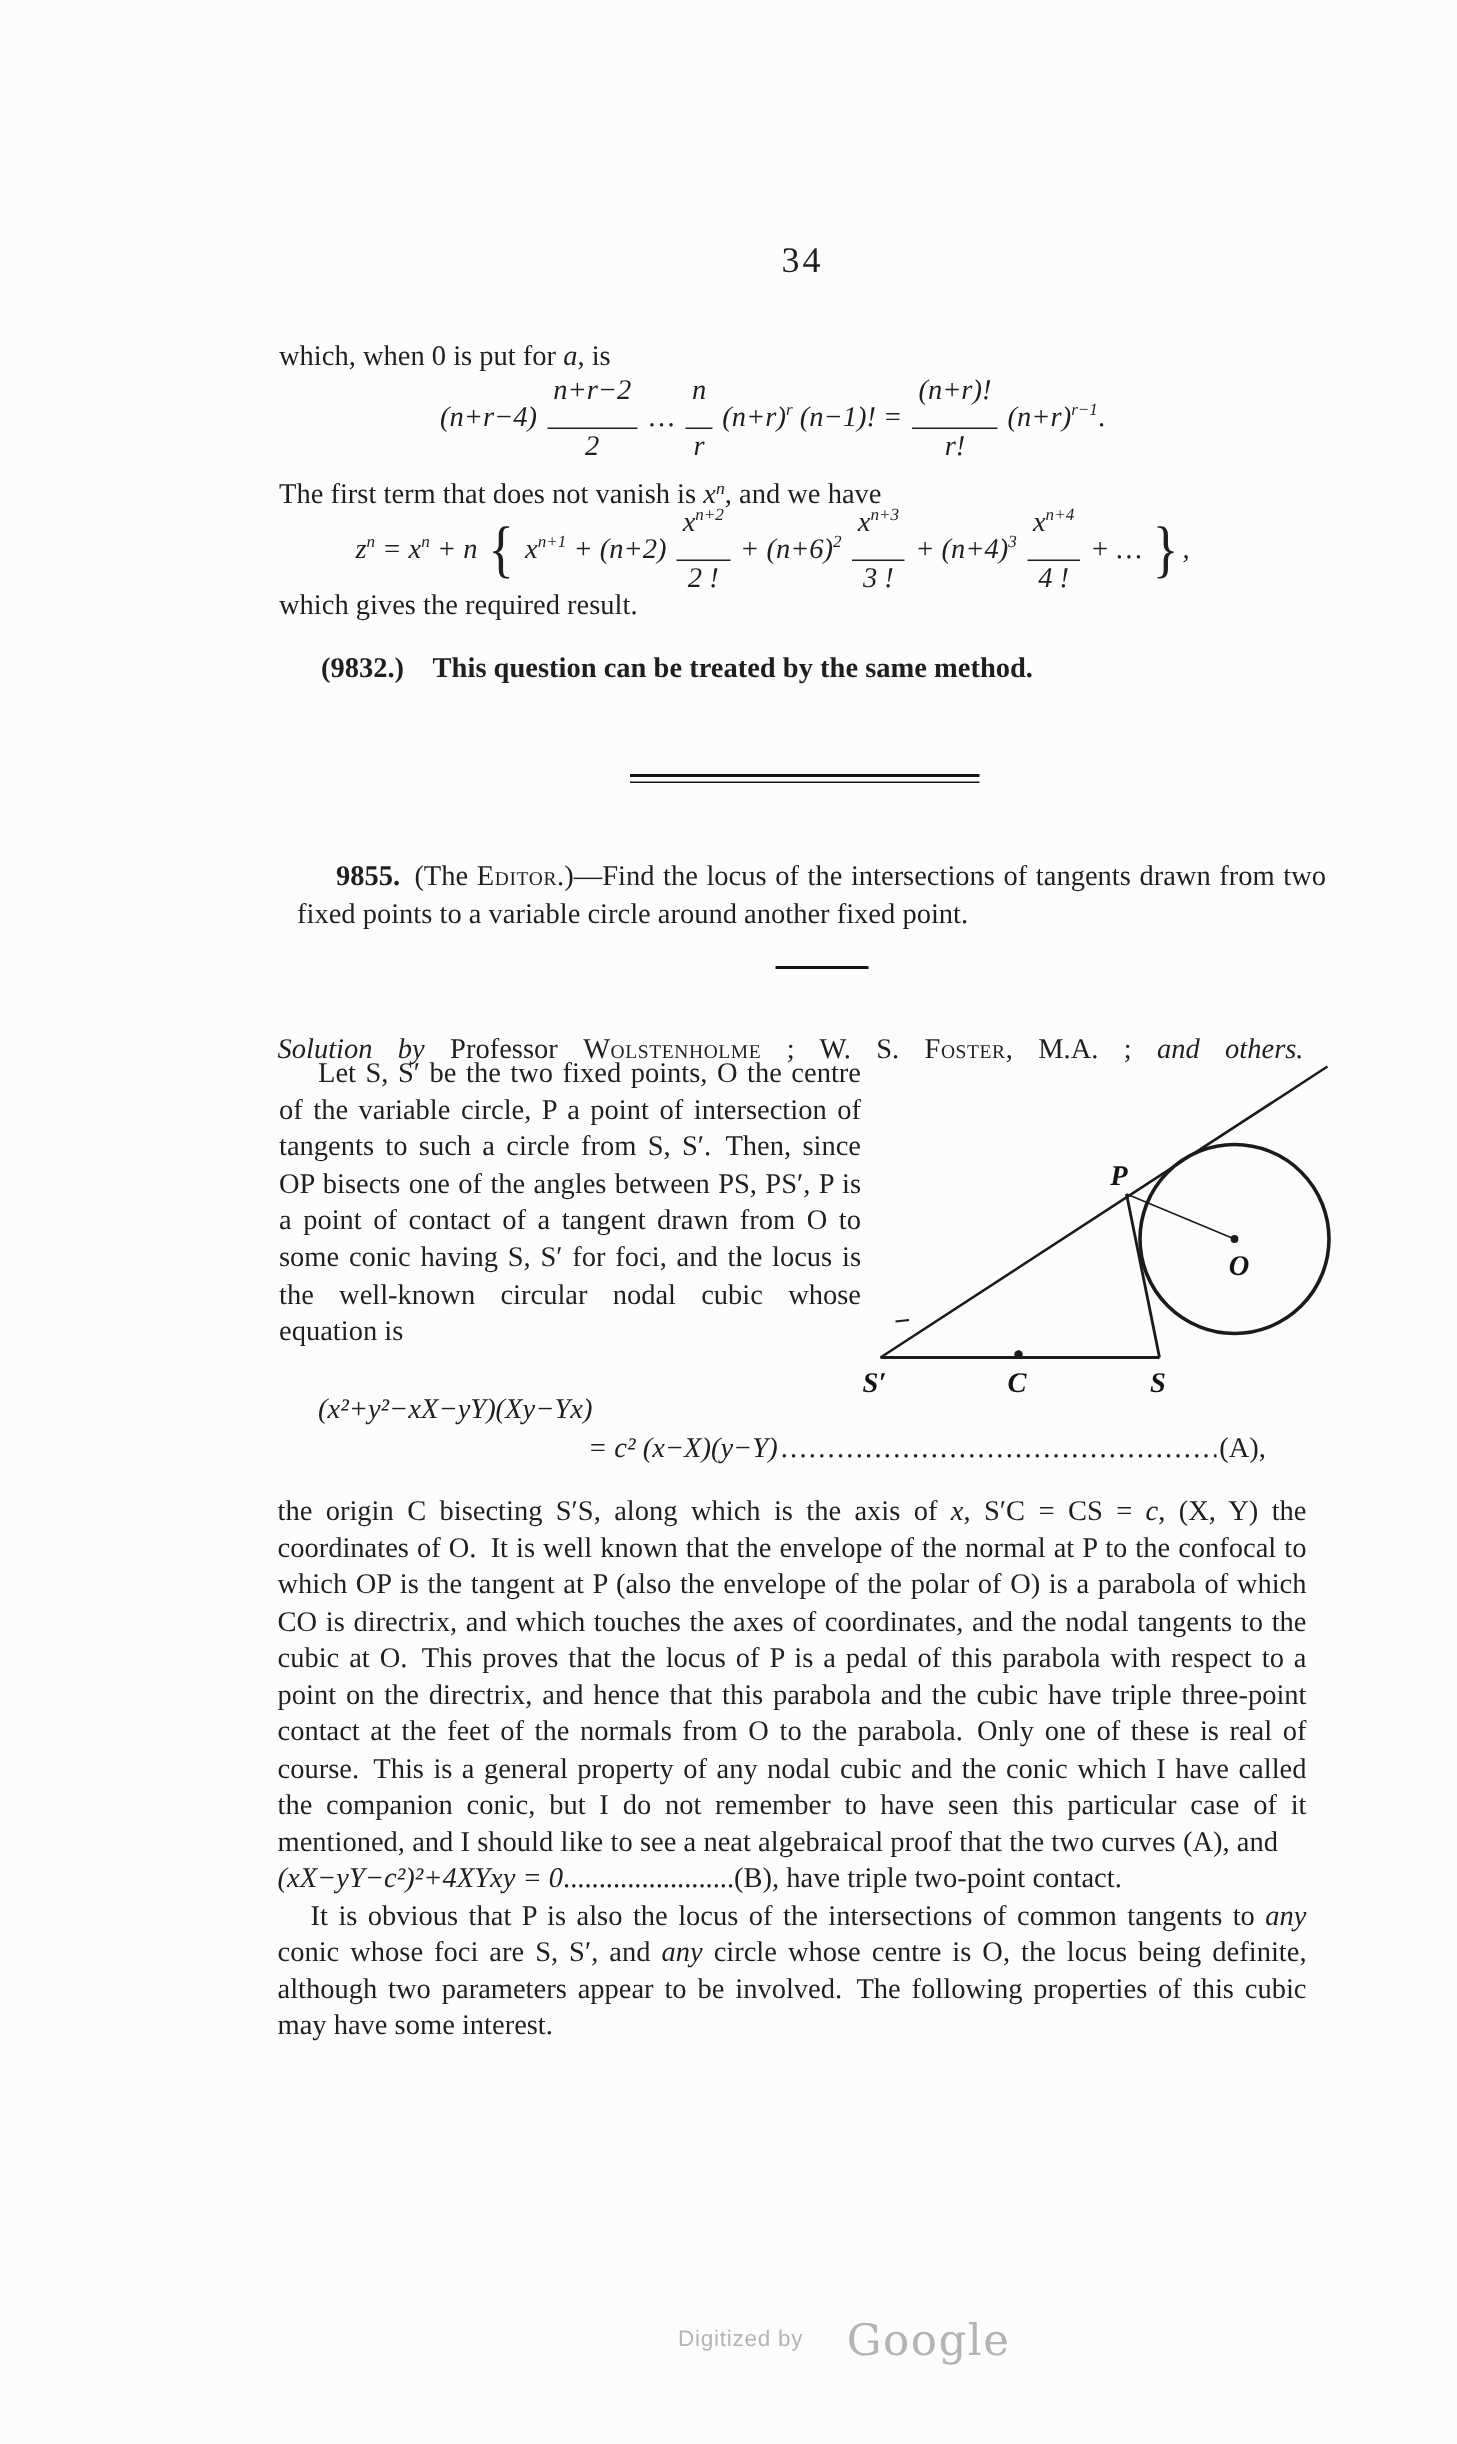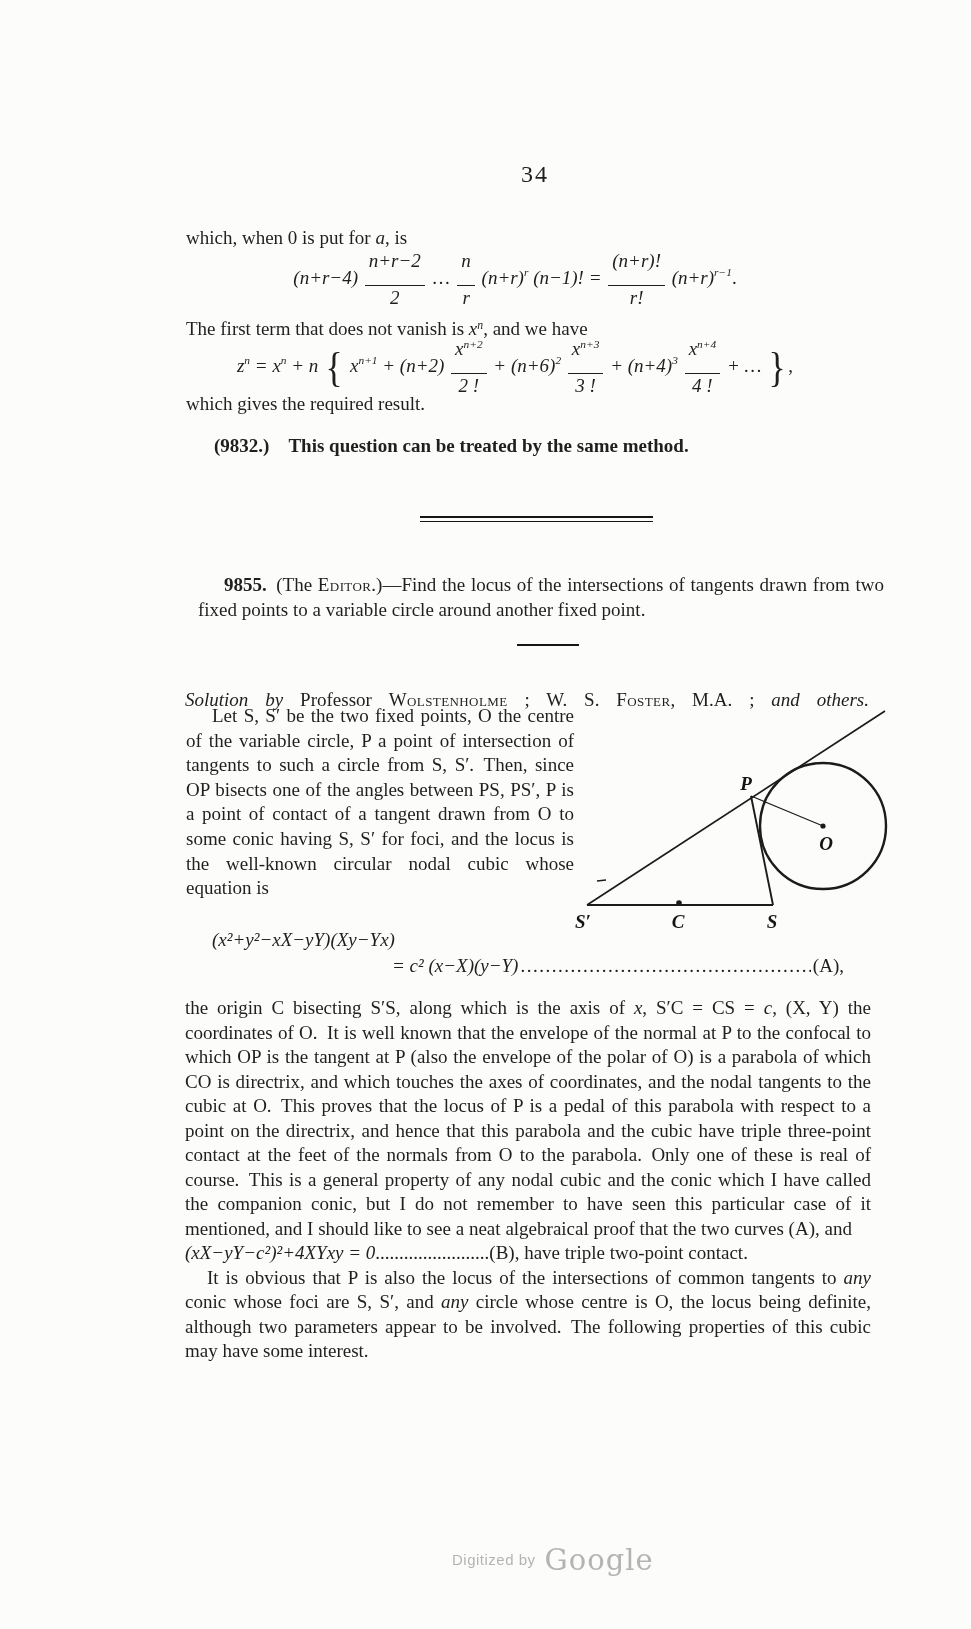"Digitized by" .wm { gap: none -> 20px }
